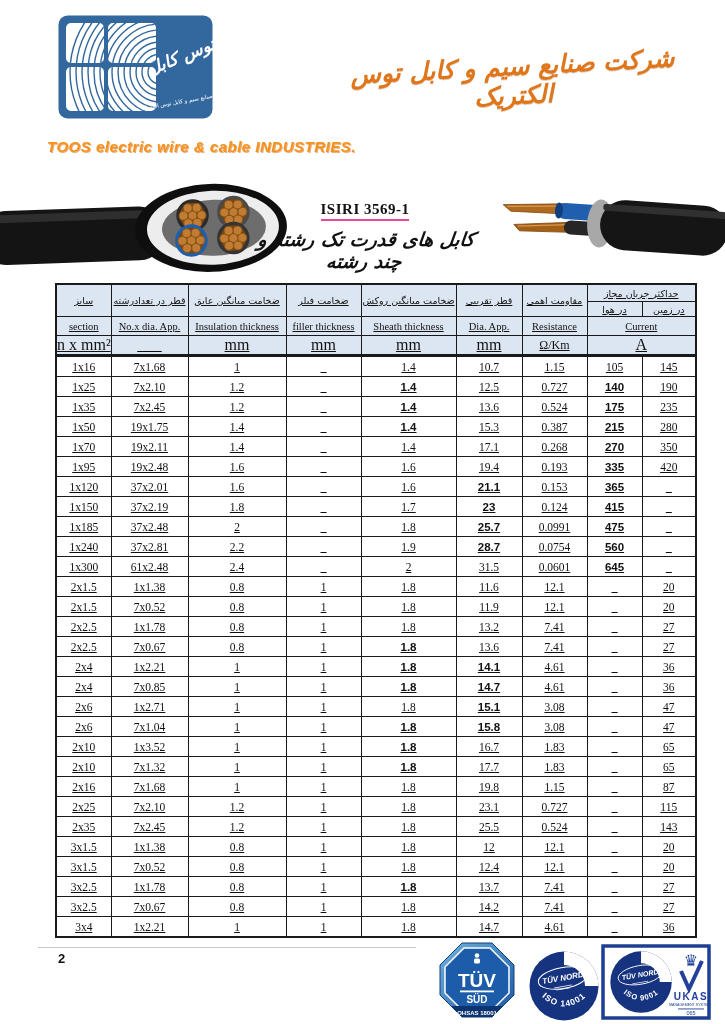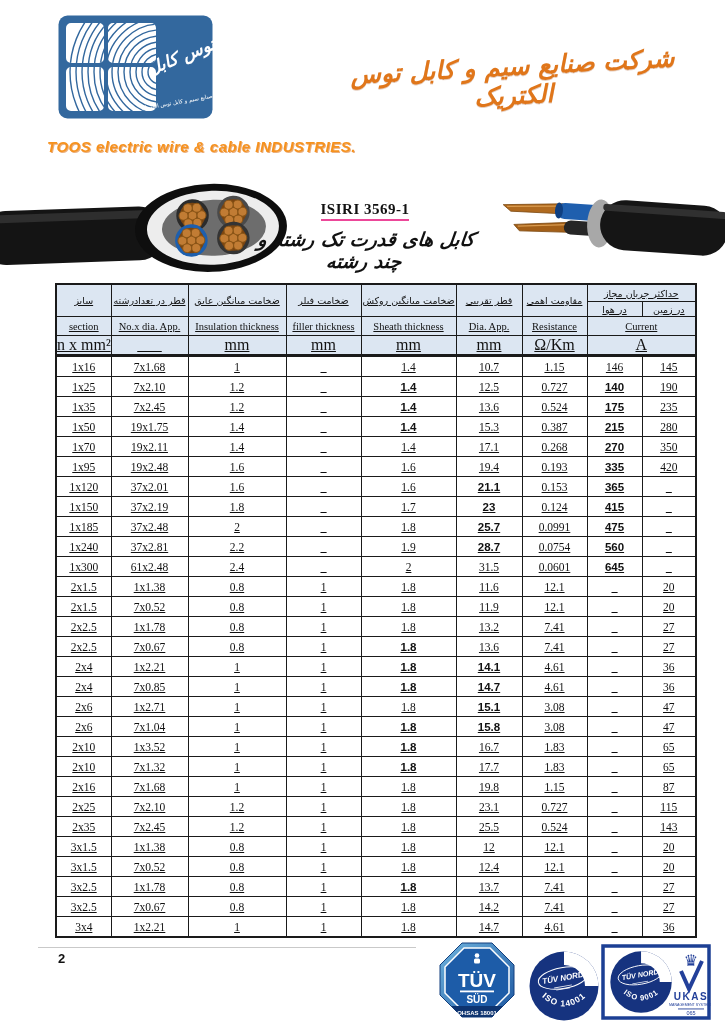"Ω/Km" th.ohm { font-size: 16px -> 12px }
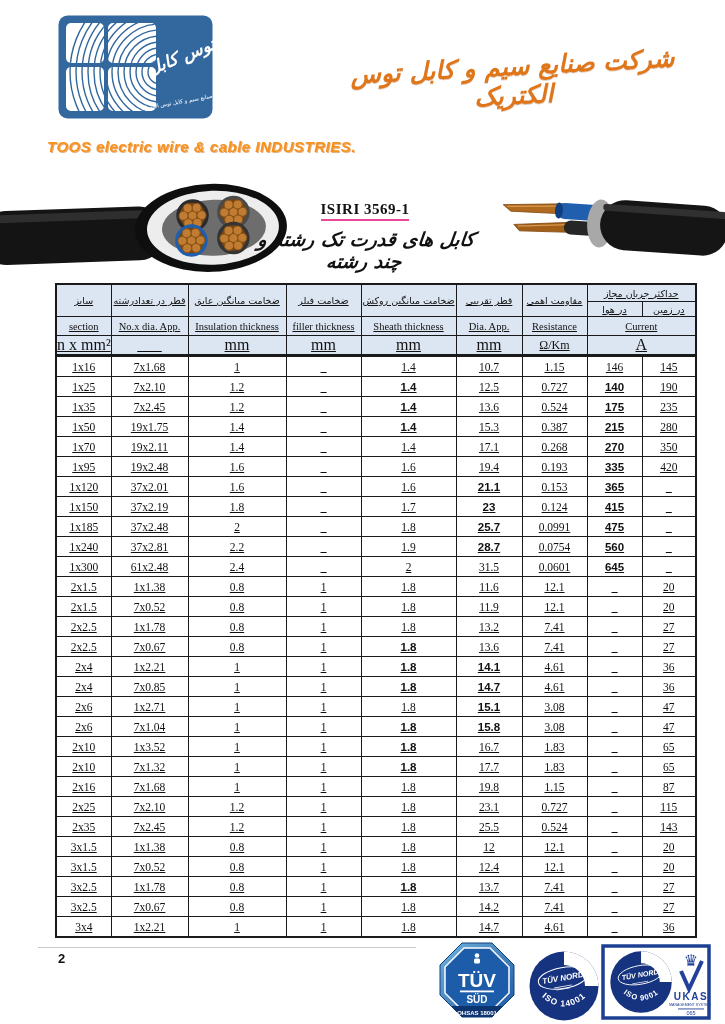"146" td { text: 146 -> 105 }
